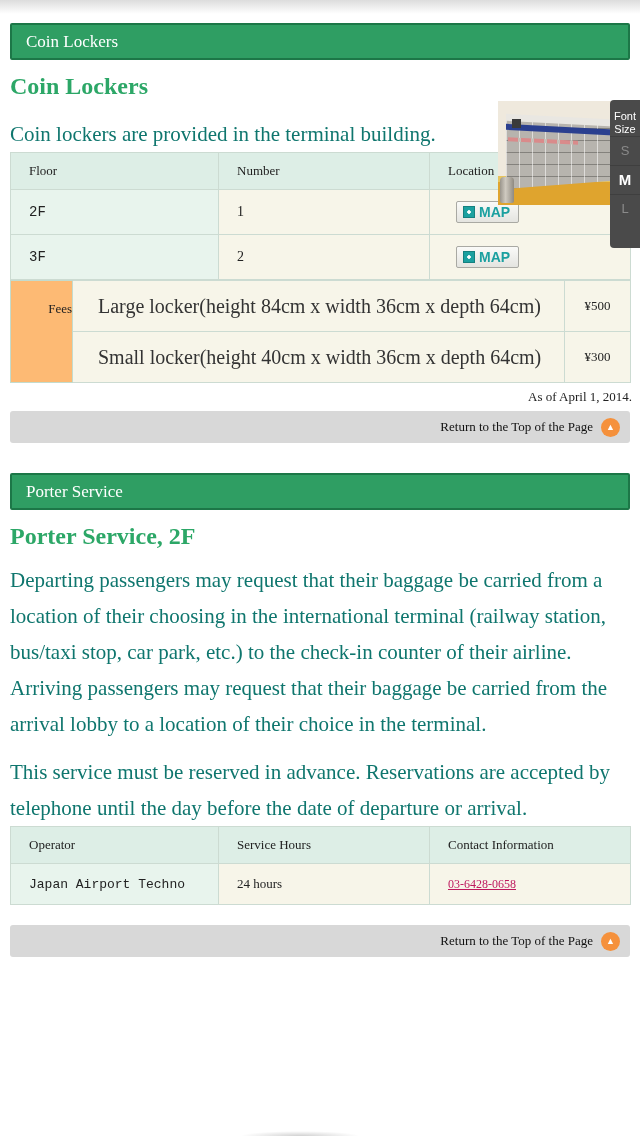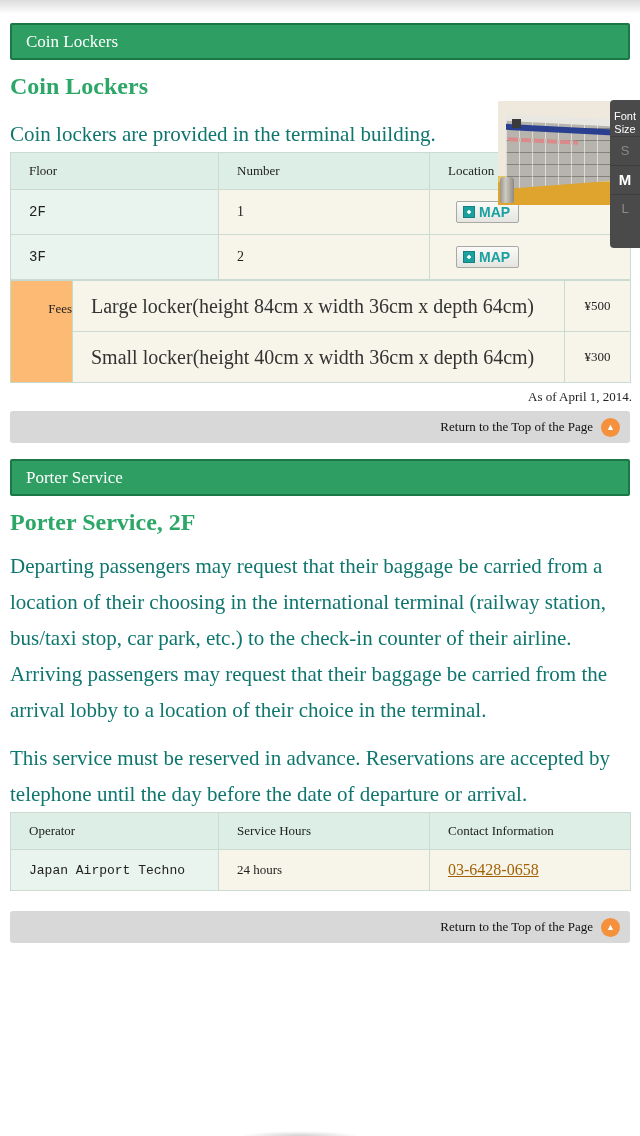"Large locker(height 84cm x width" .fees-table td.desc { padding-left: 18px -> 25px }
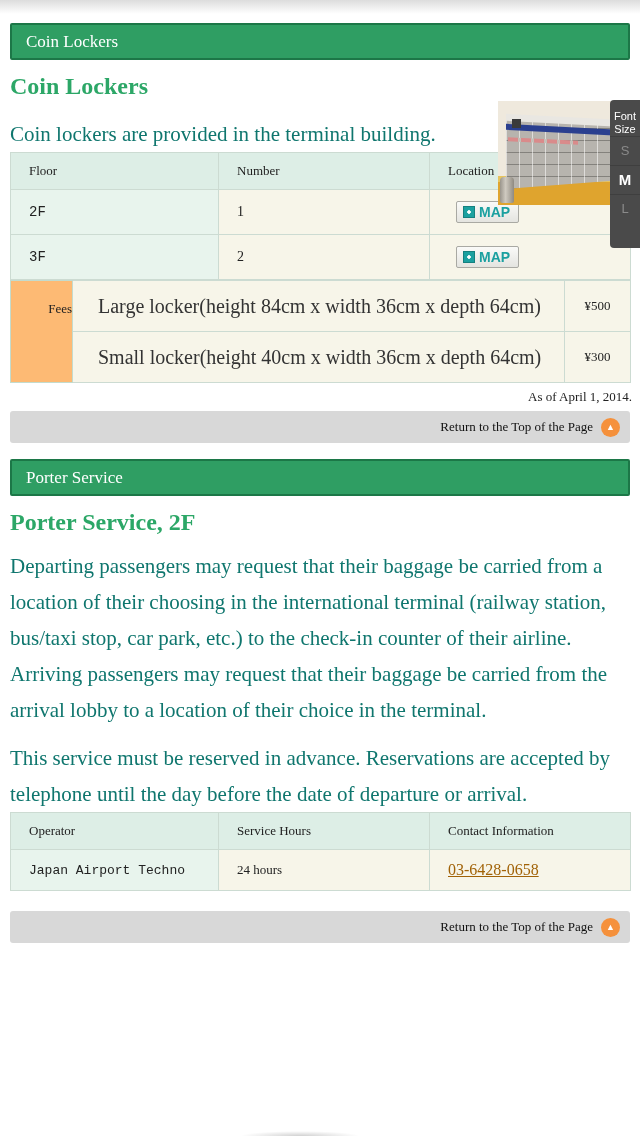"Porter Service" .section-bar.second { margin-top: 16px -> 30px }
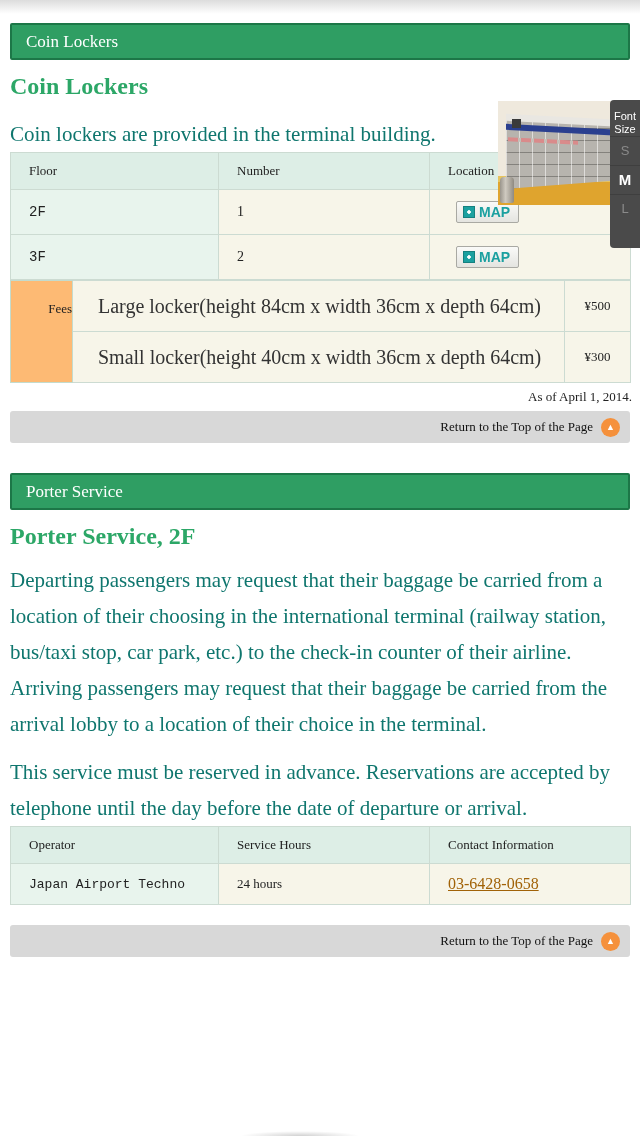"03-6428-0658" a.phone-link { color: #a16207 -> #be185d; font-size: 16px -> 12px }
